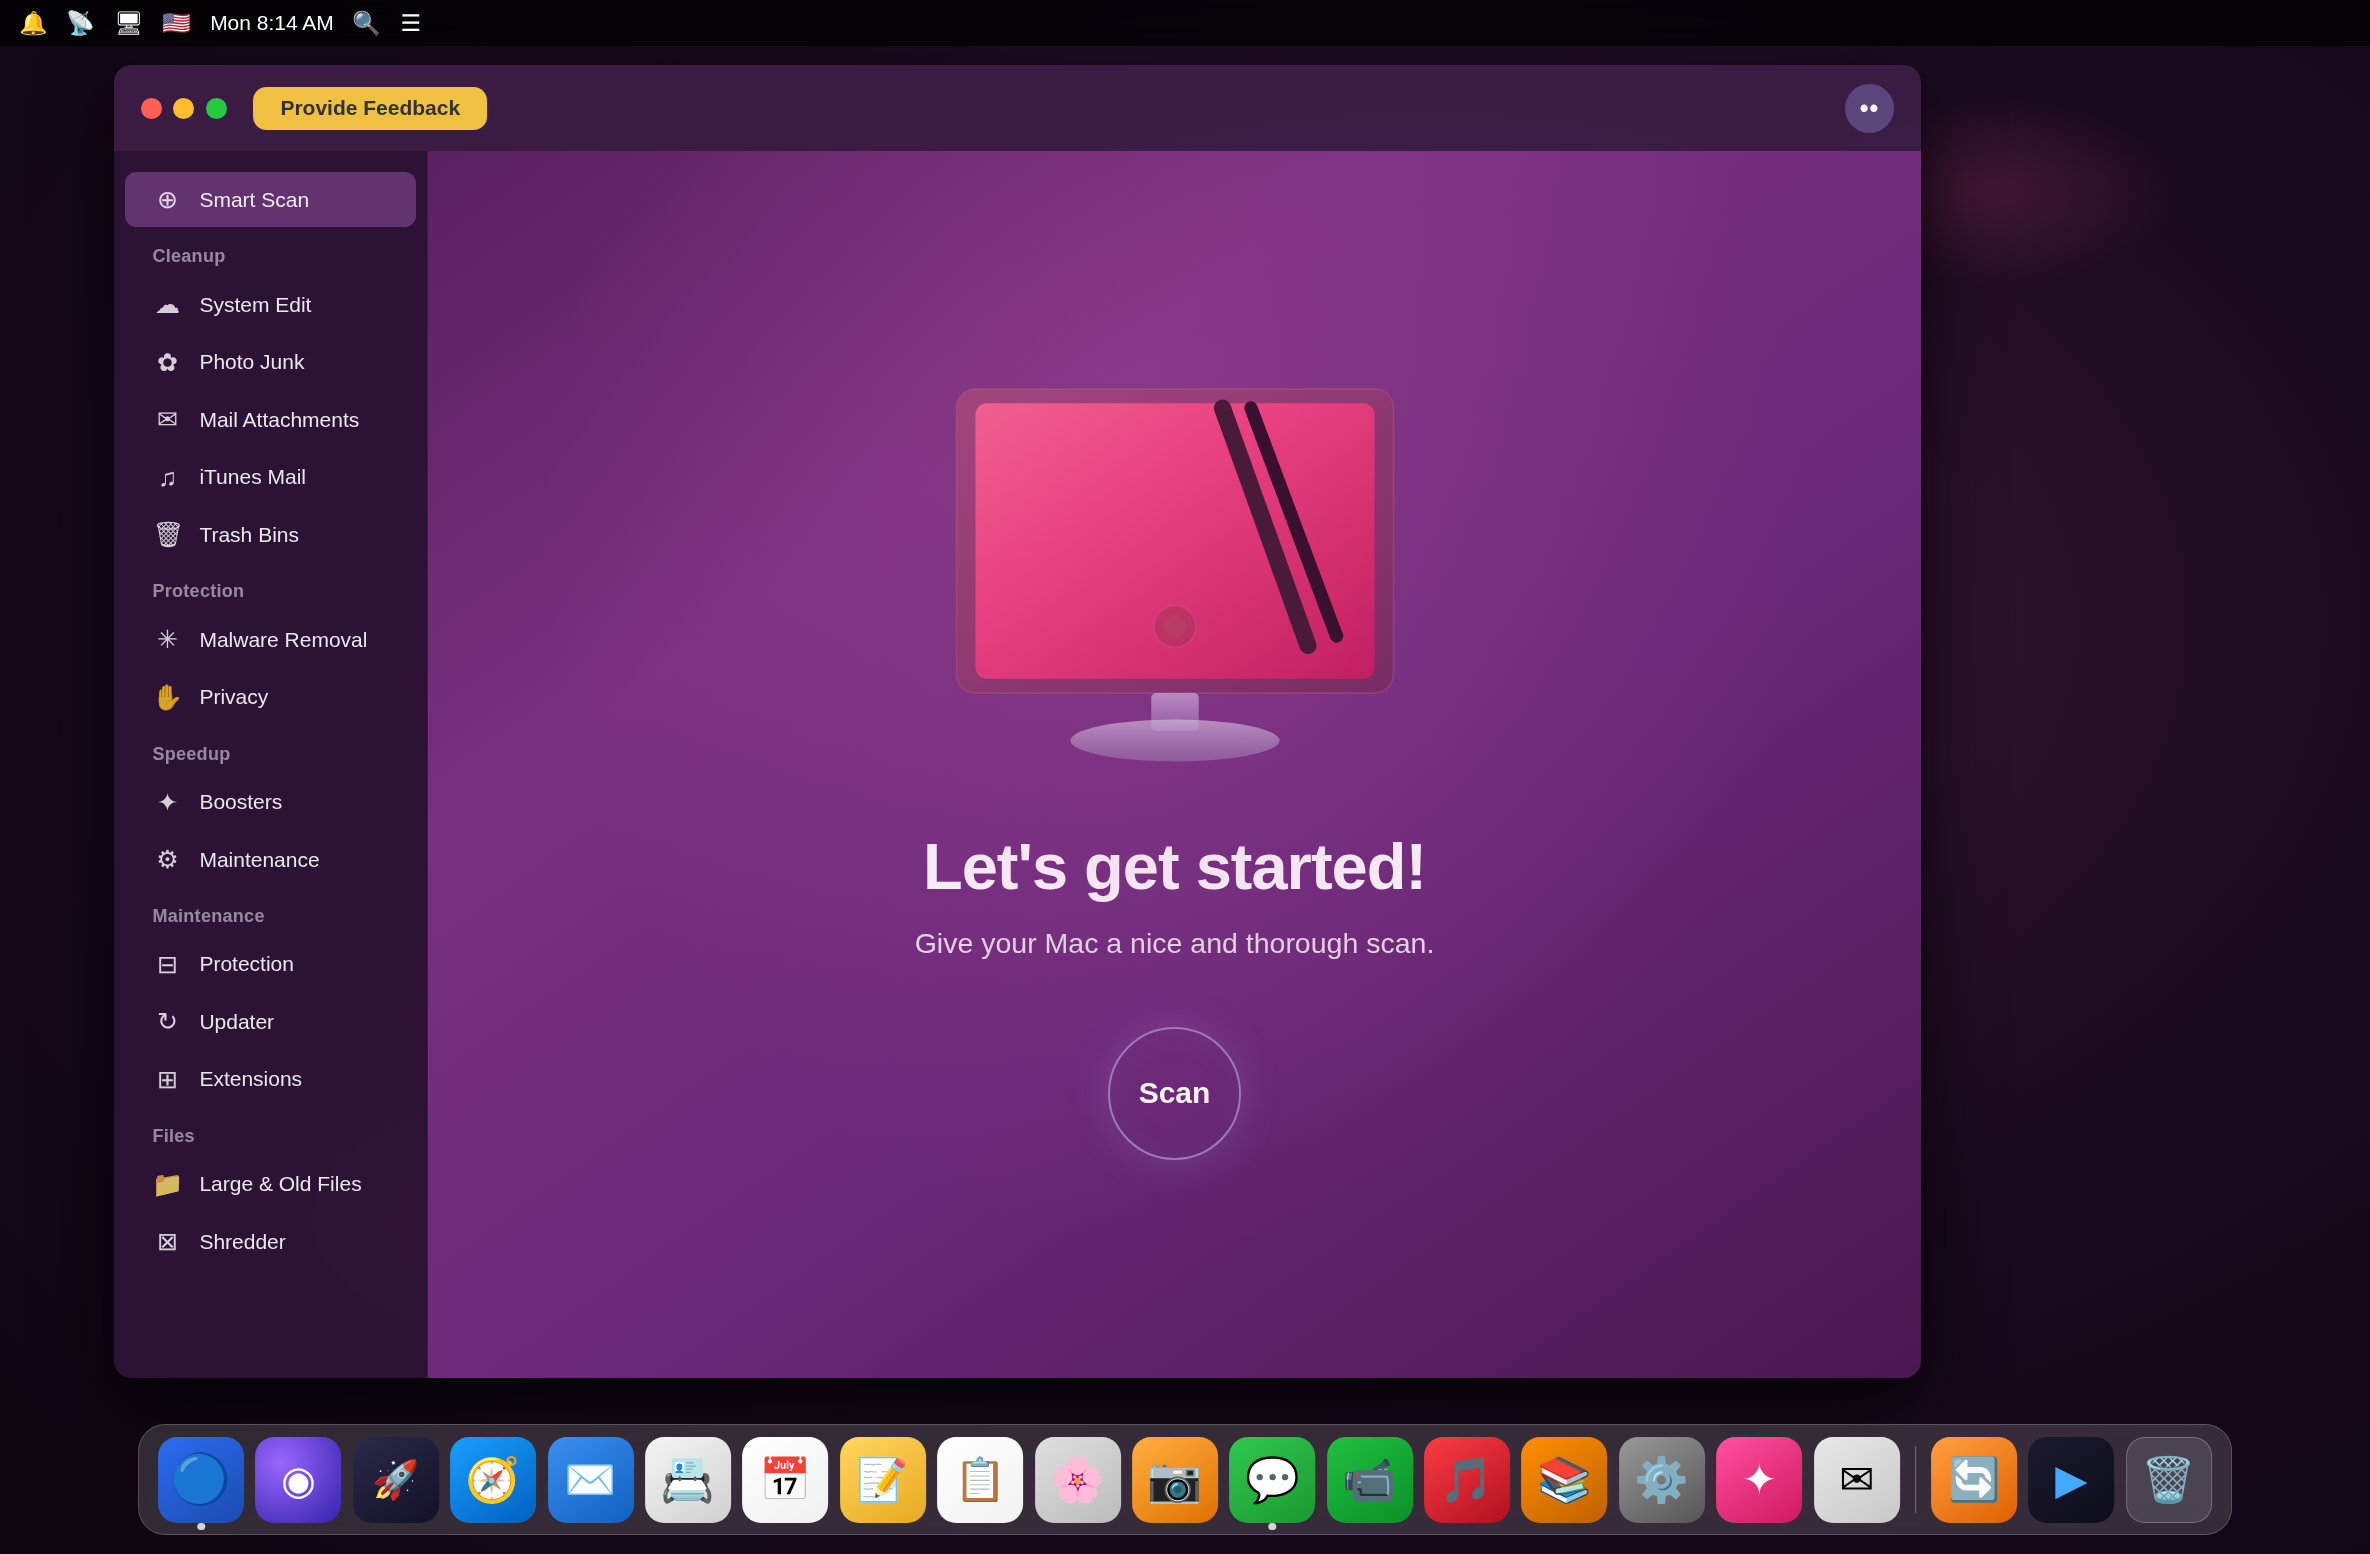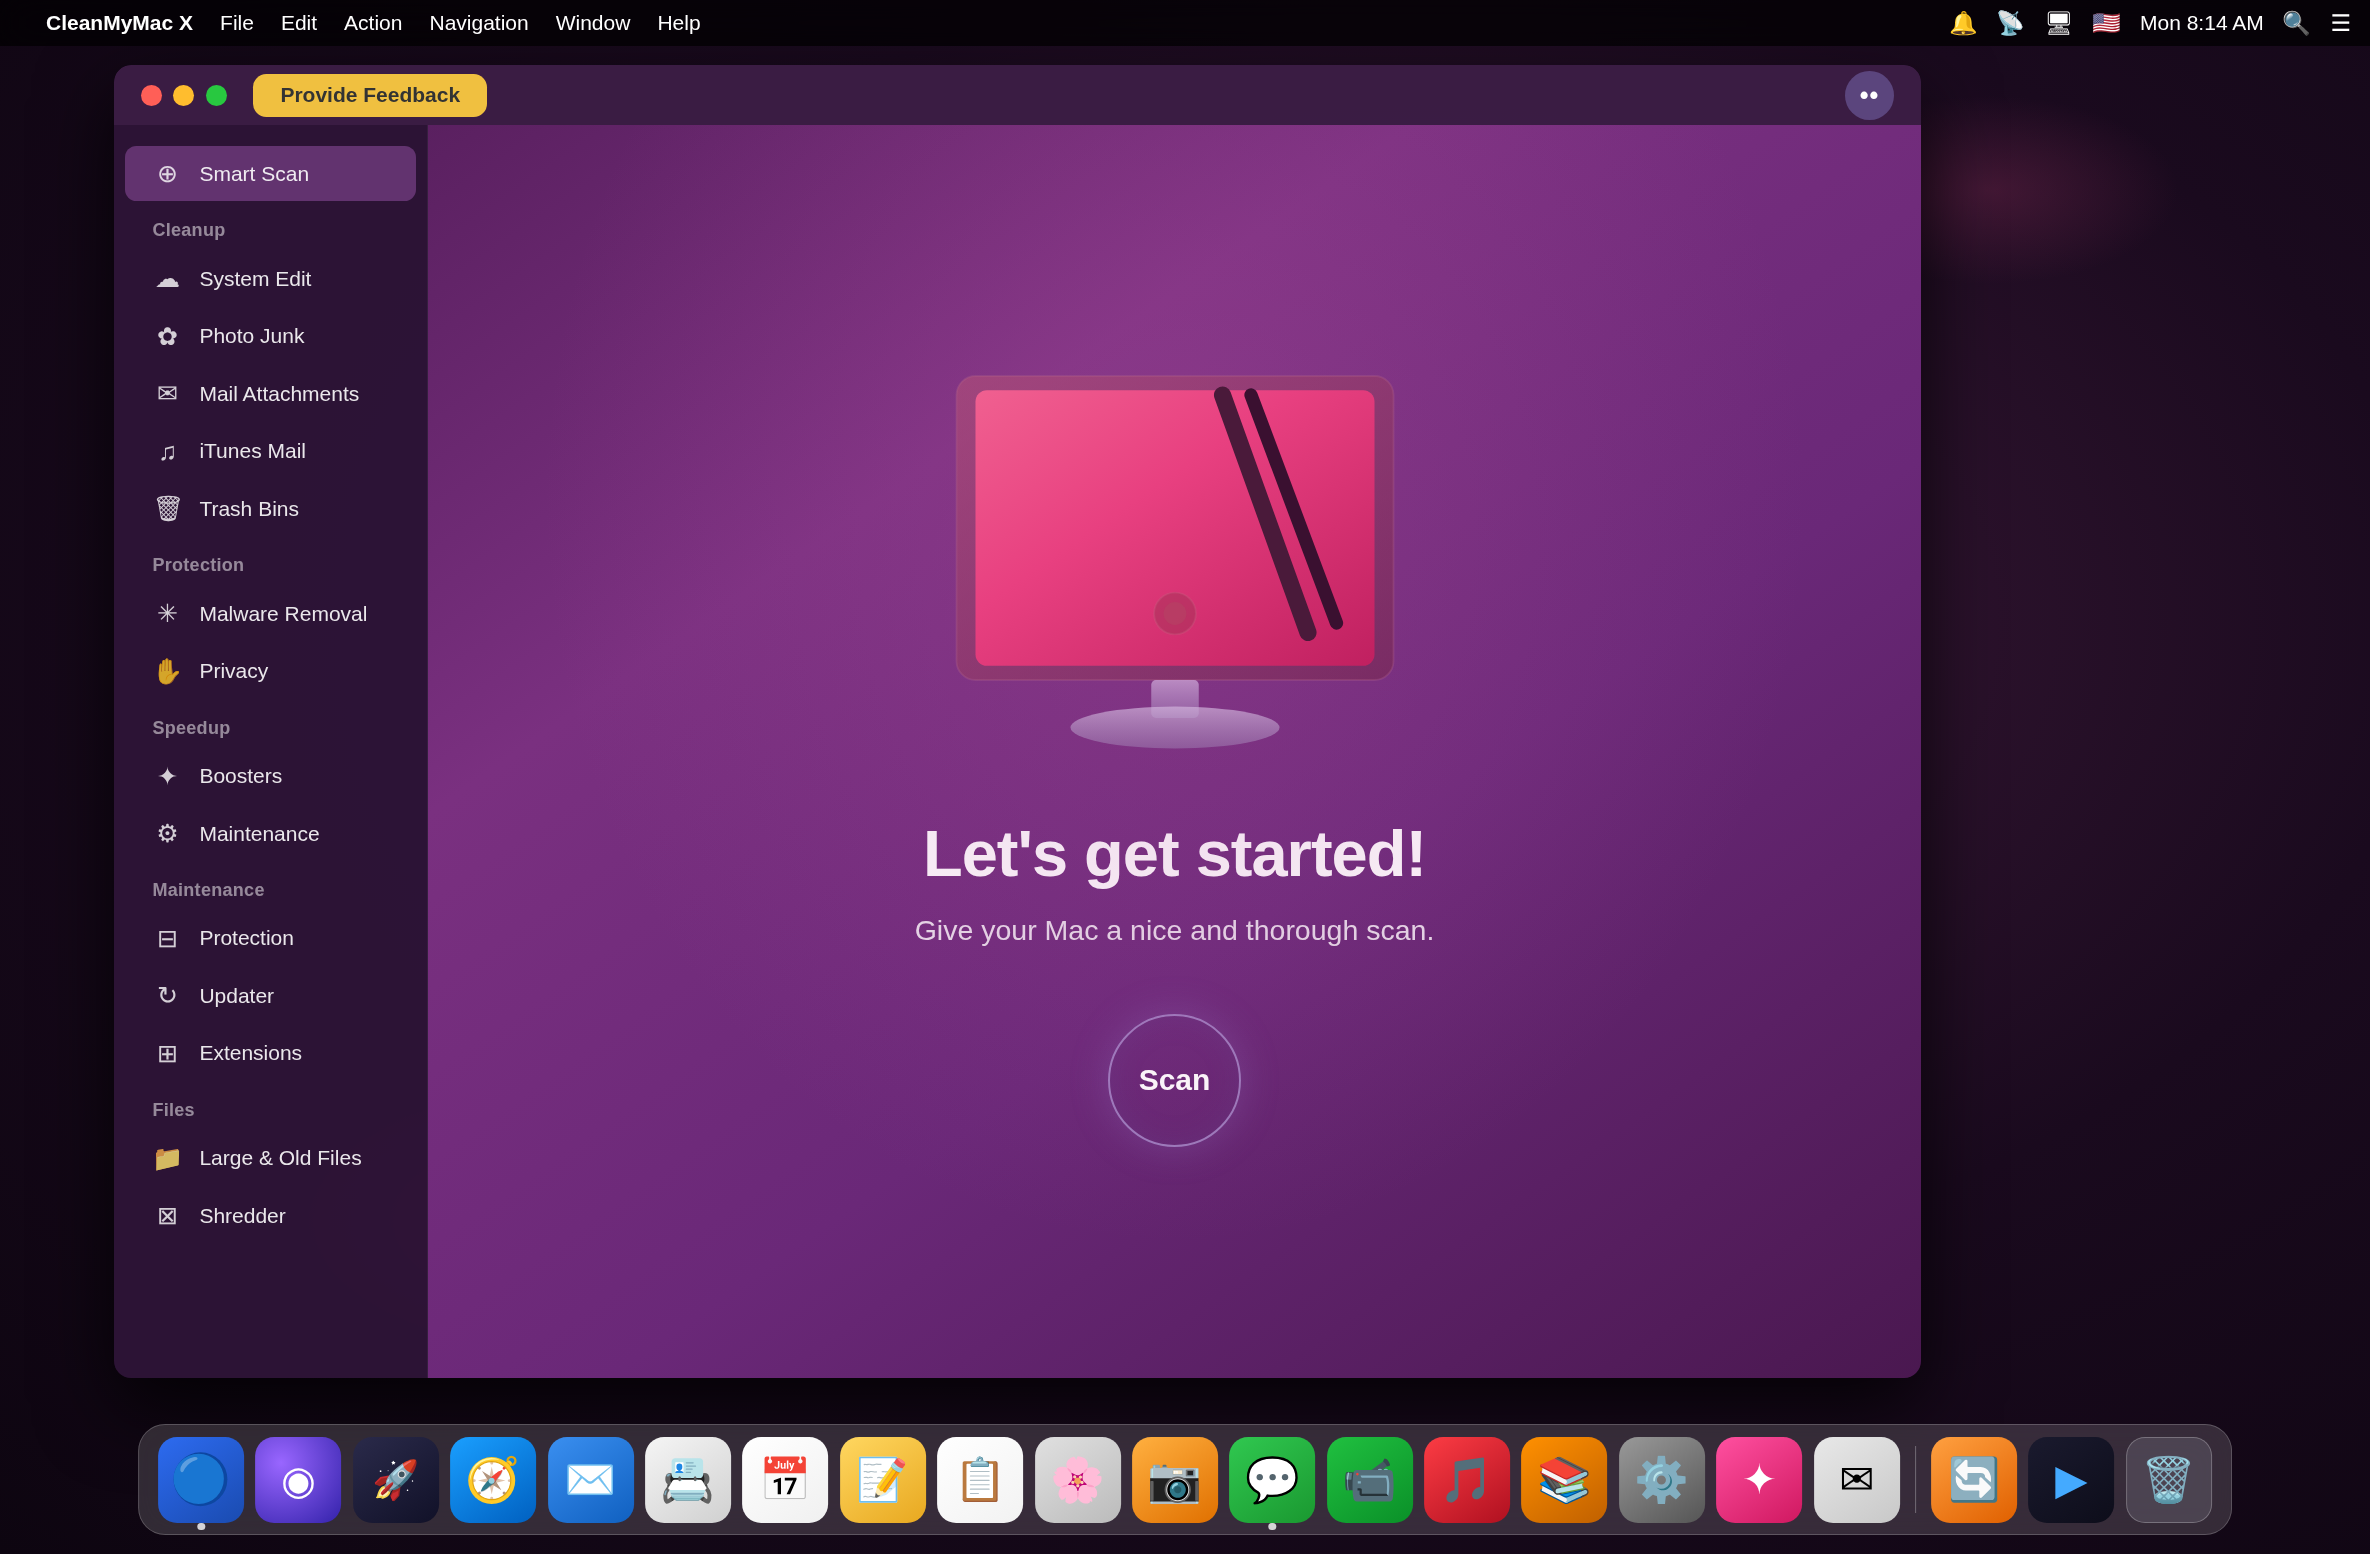"CleanMyMac X" div.menubar-left { html: <div> <span></span> <span>CleanMyMac X</span> <span>File</span> <span>Edit</span> <span>Action</span> <span>Navigation</span> <span>Window</span> <span>Help</span> </div> -> none }
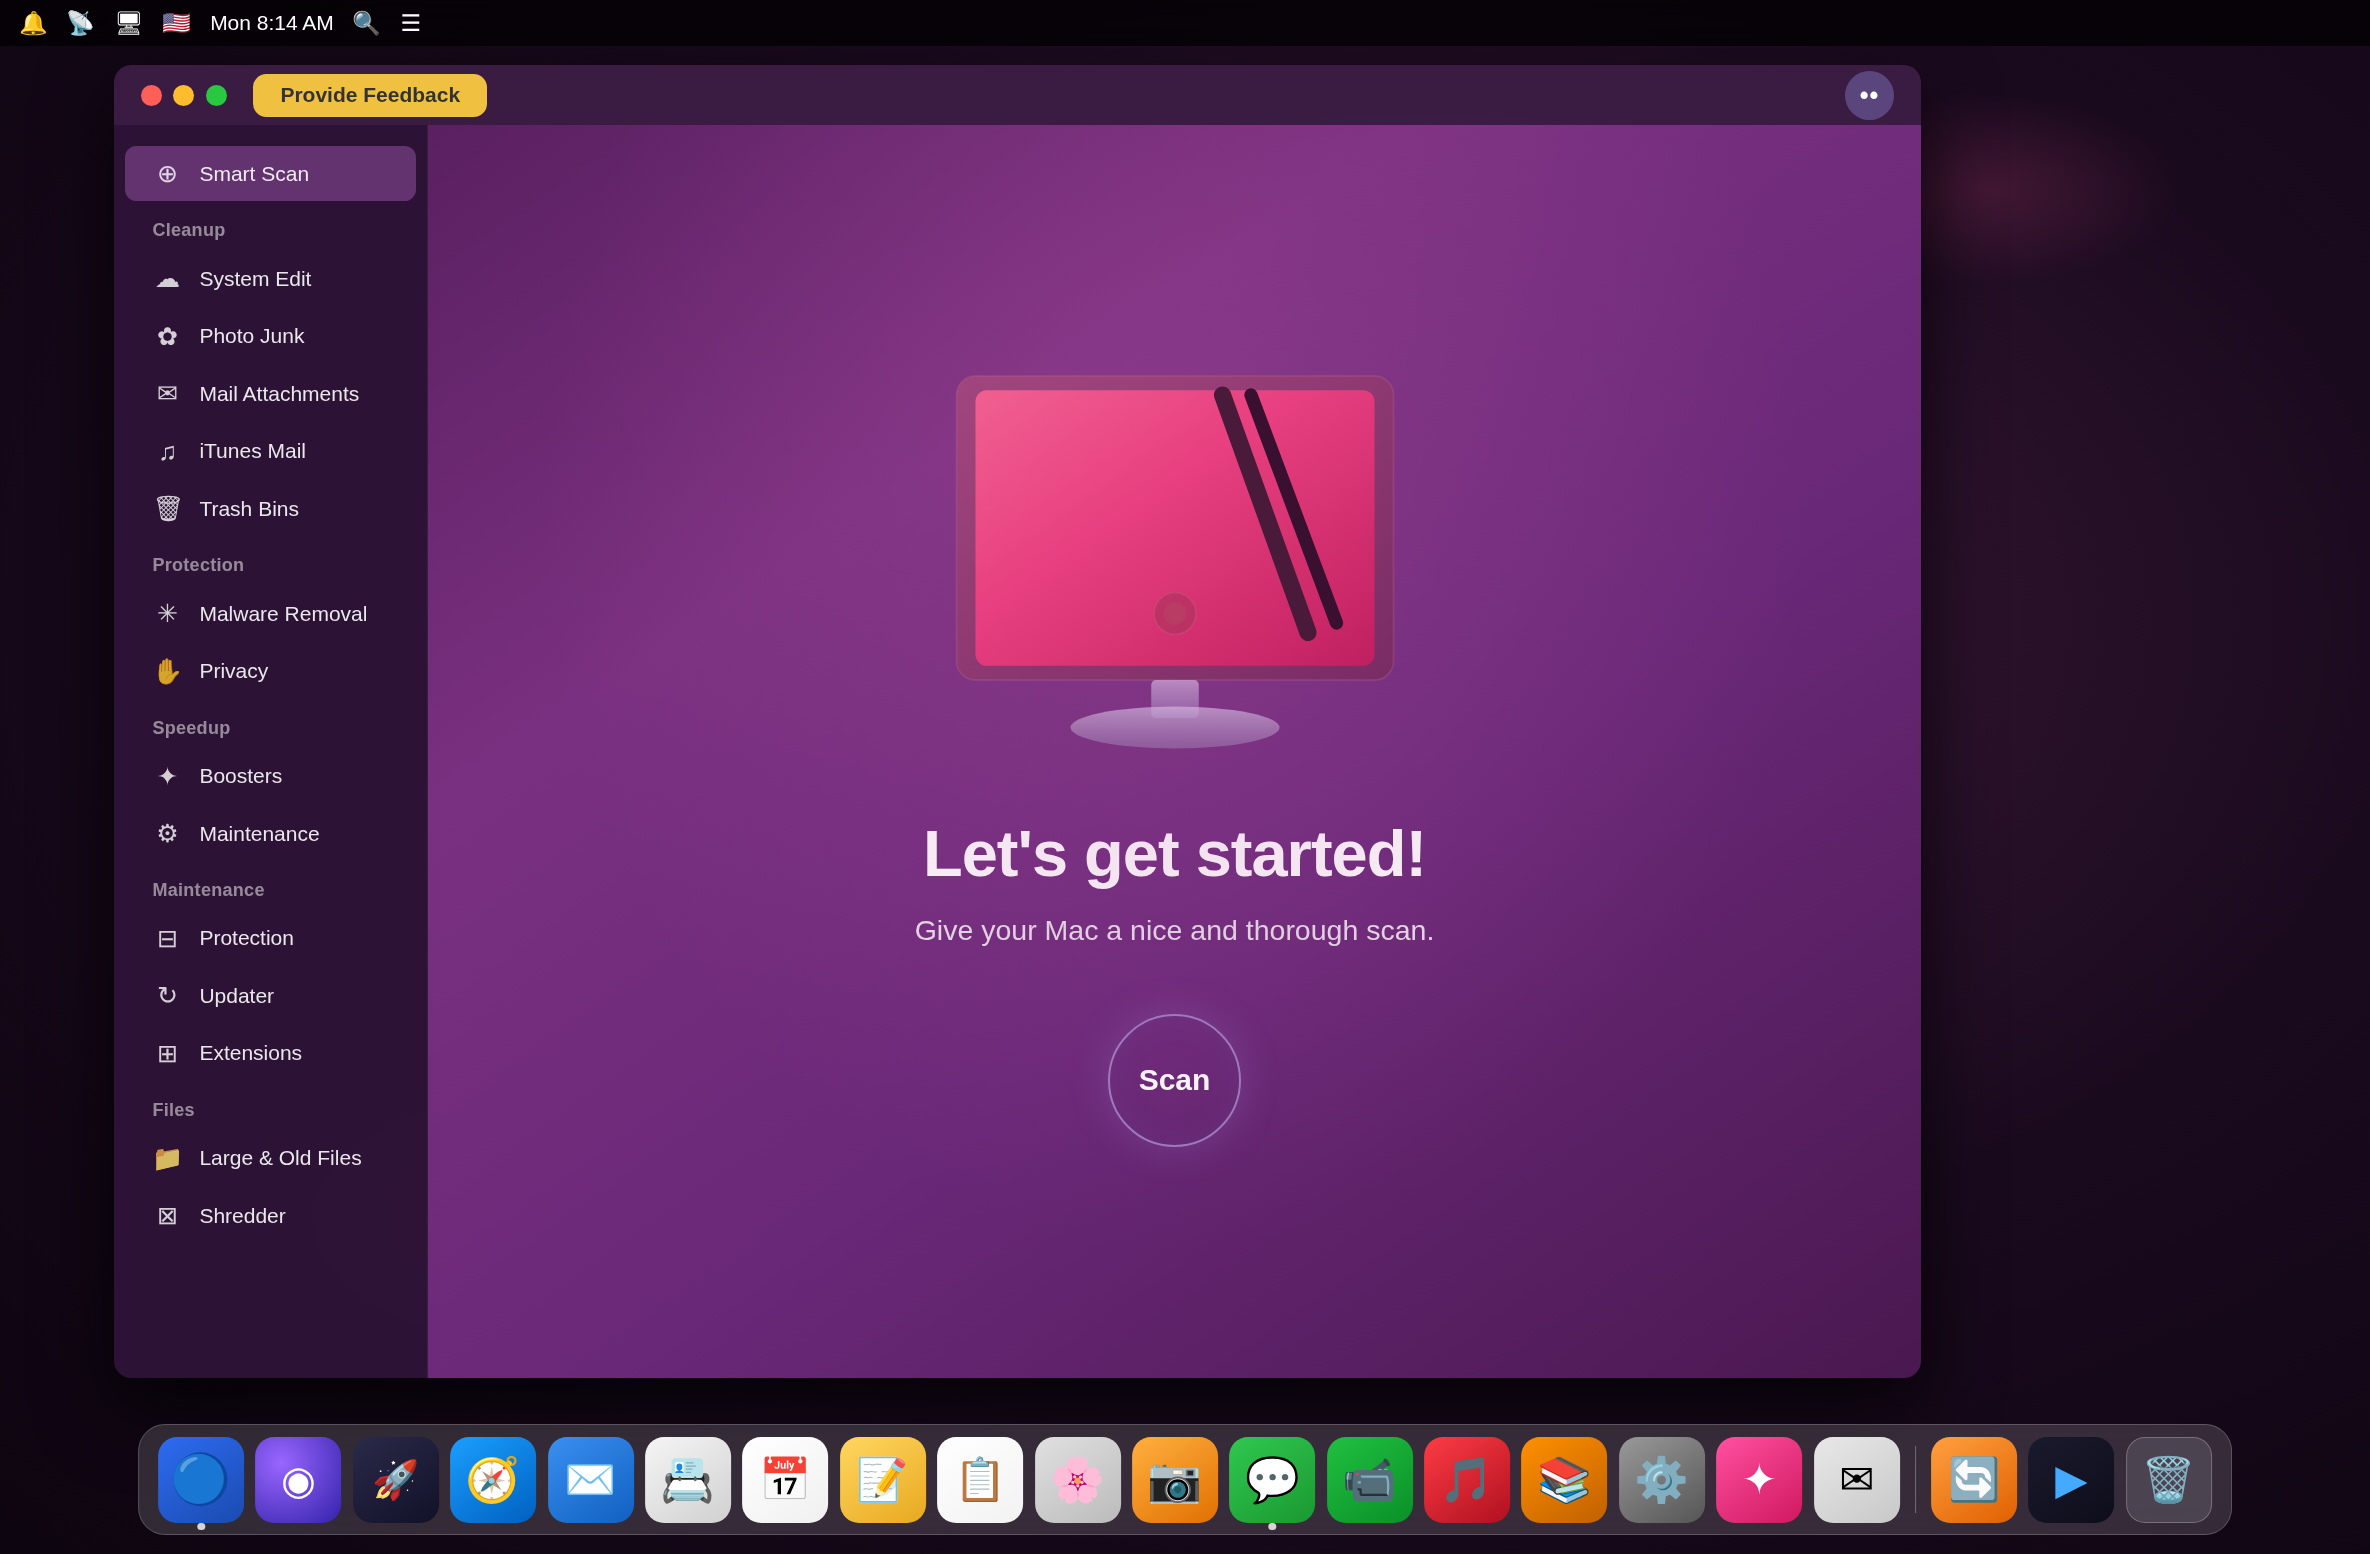"Provide Feedback" .title-bar { height: 60px -> 86px }
